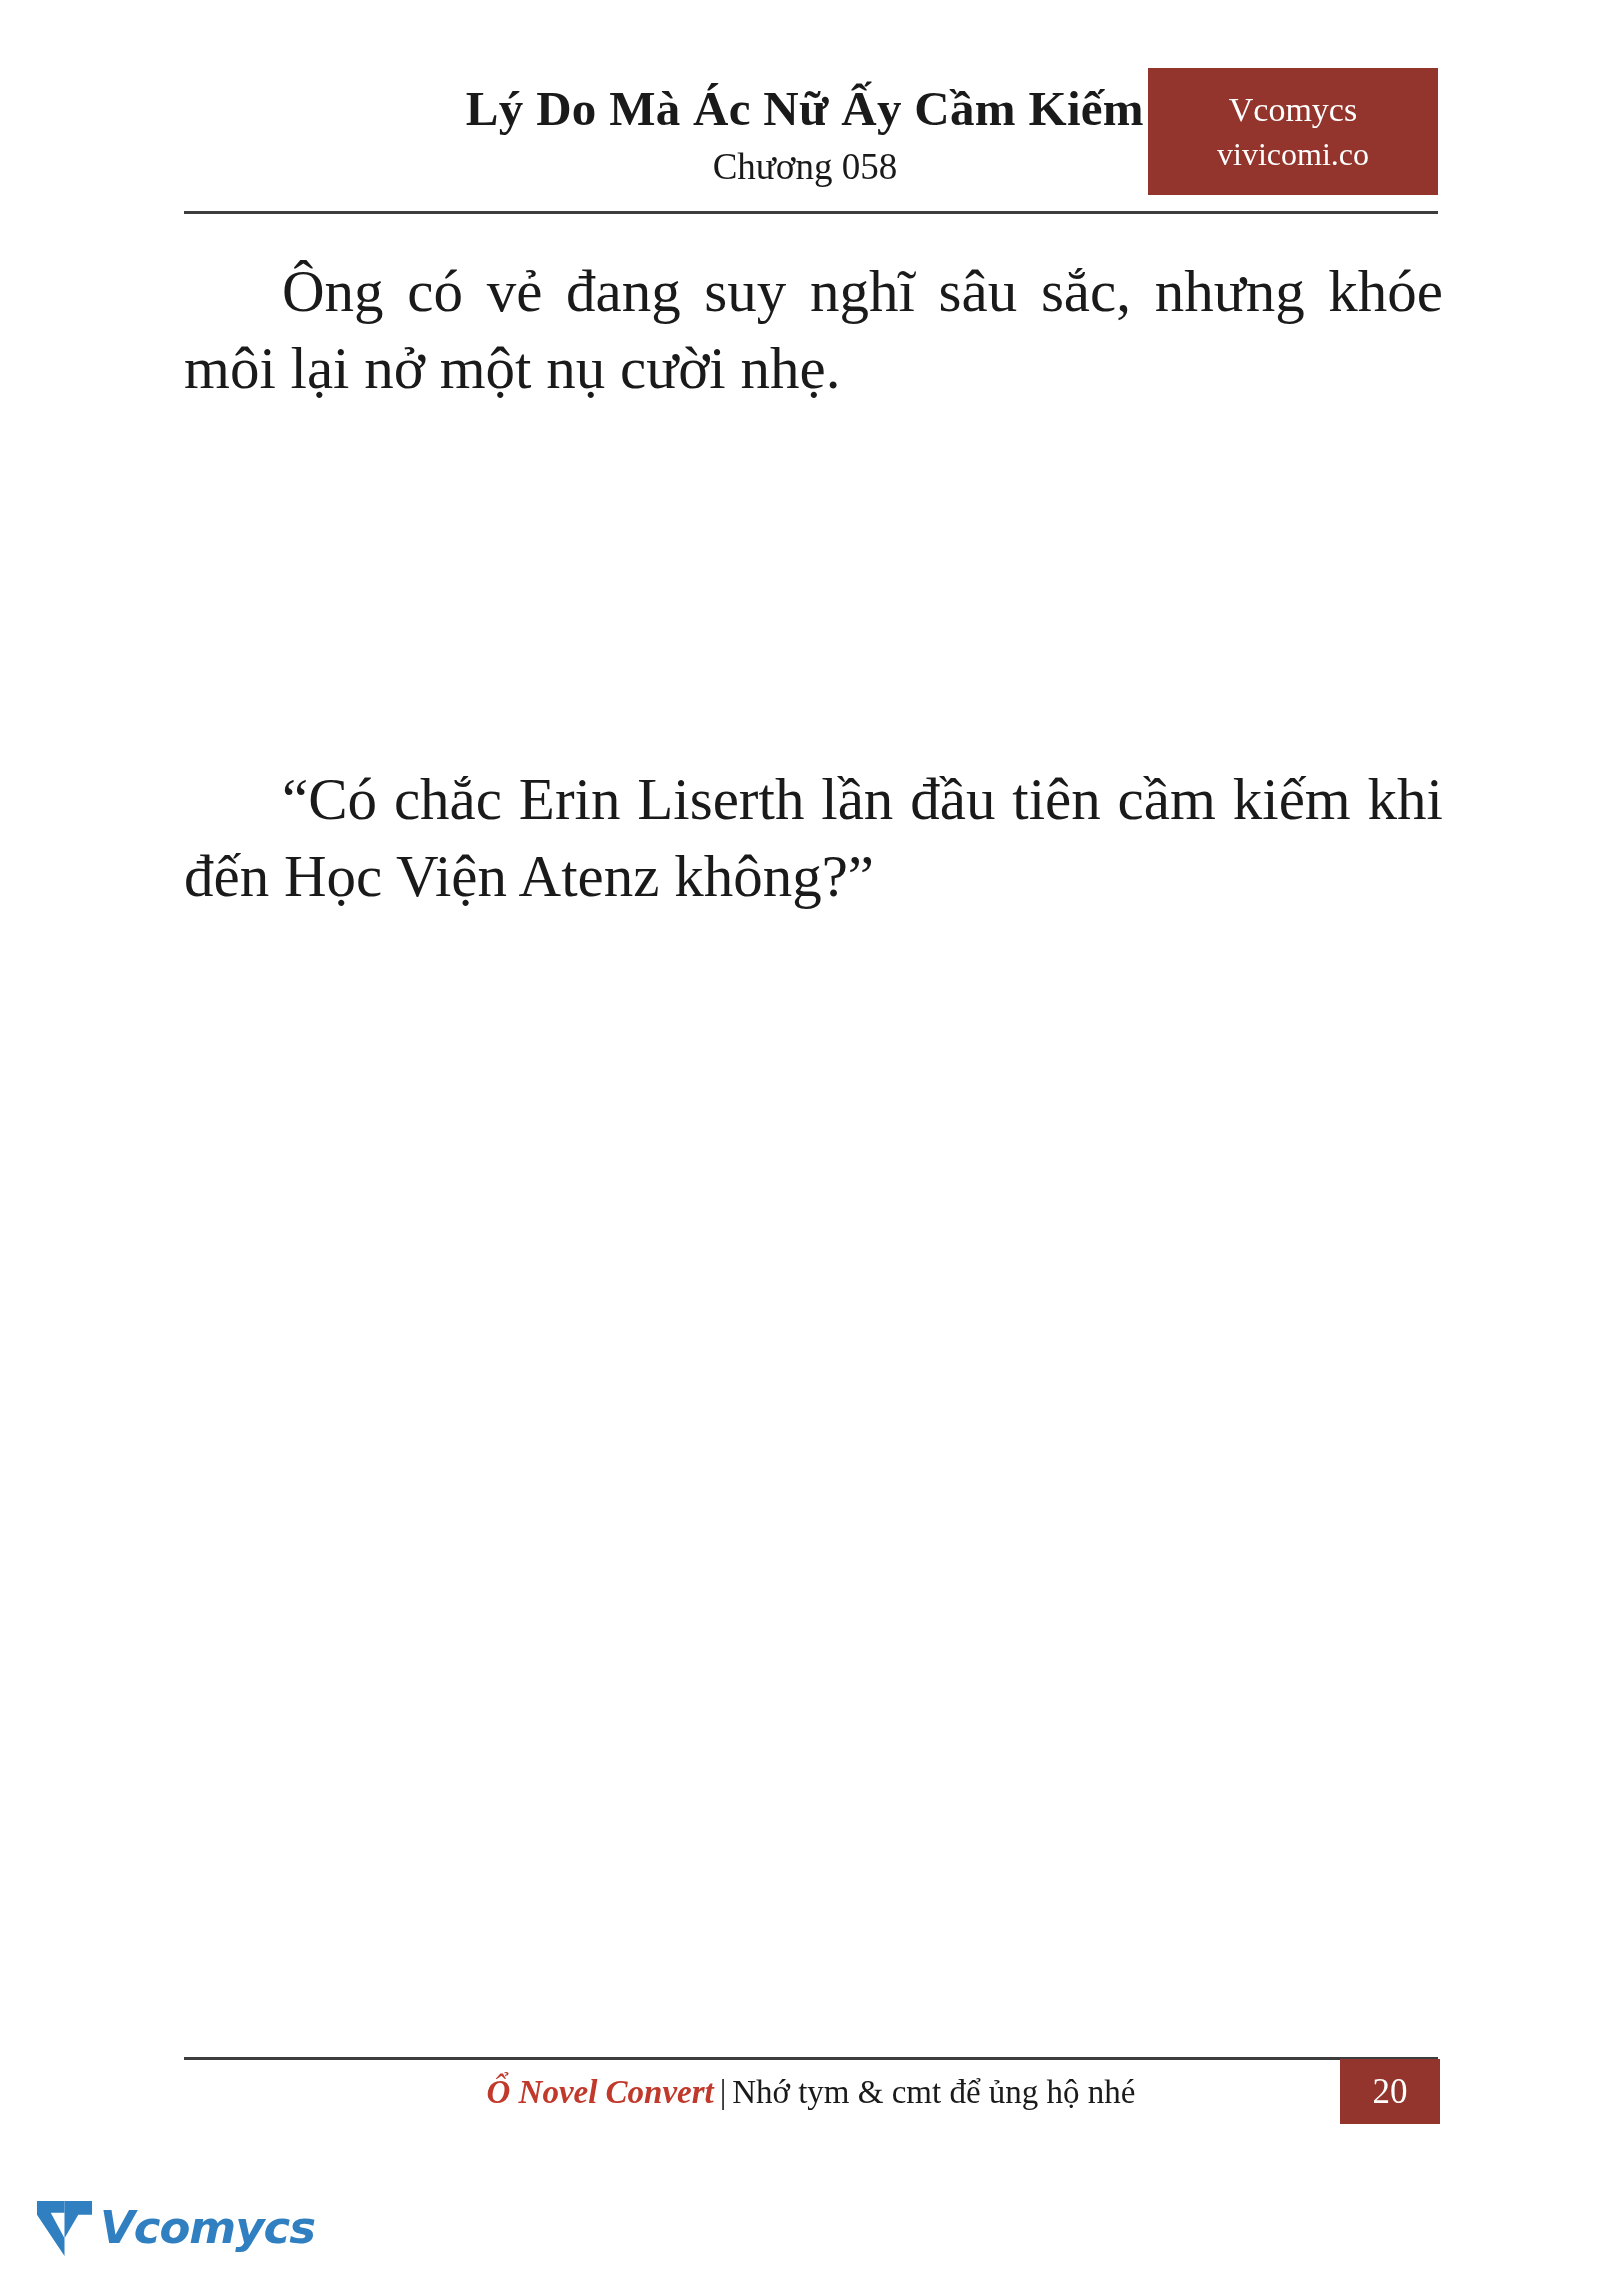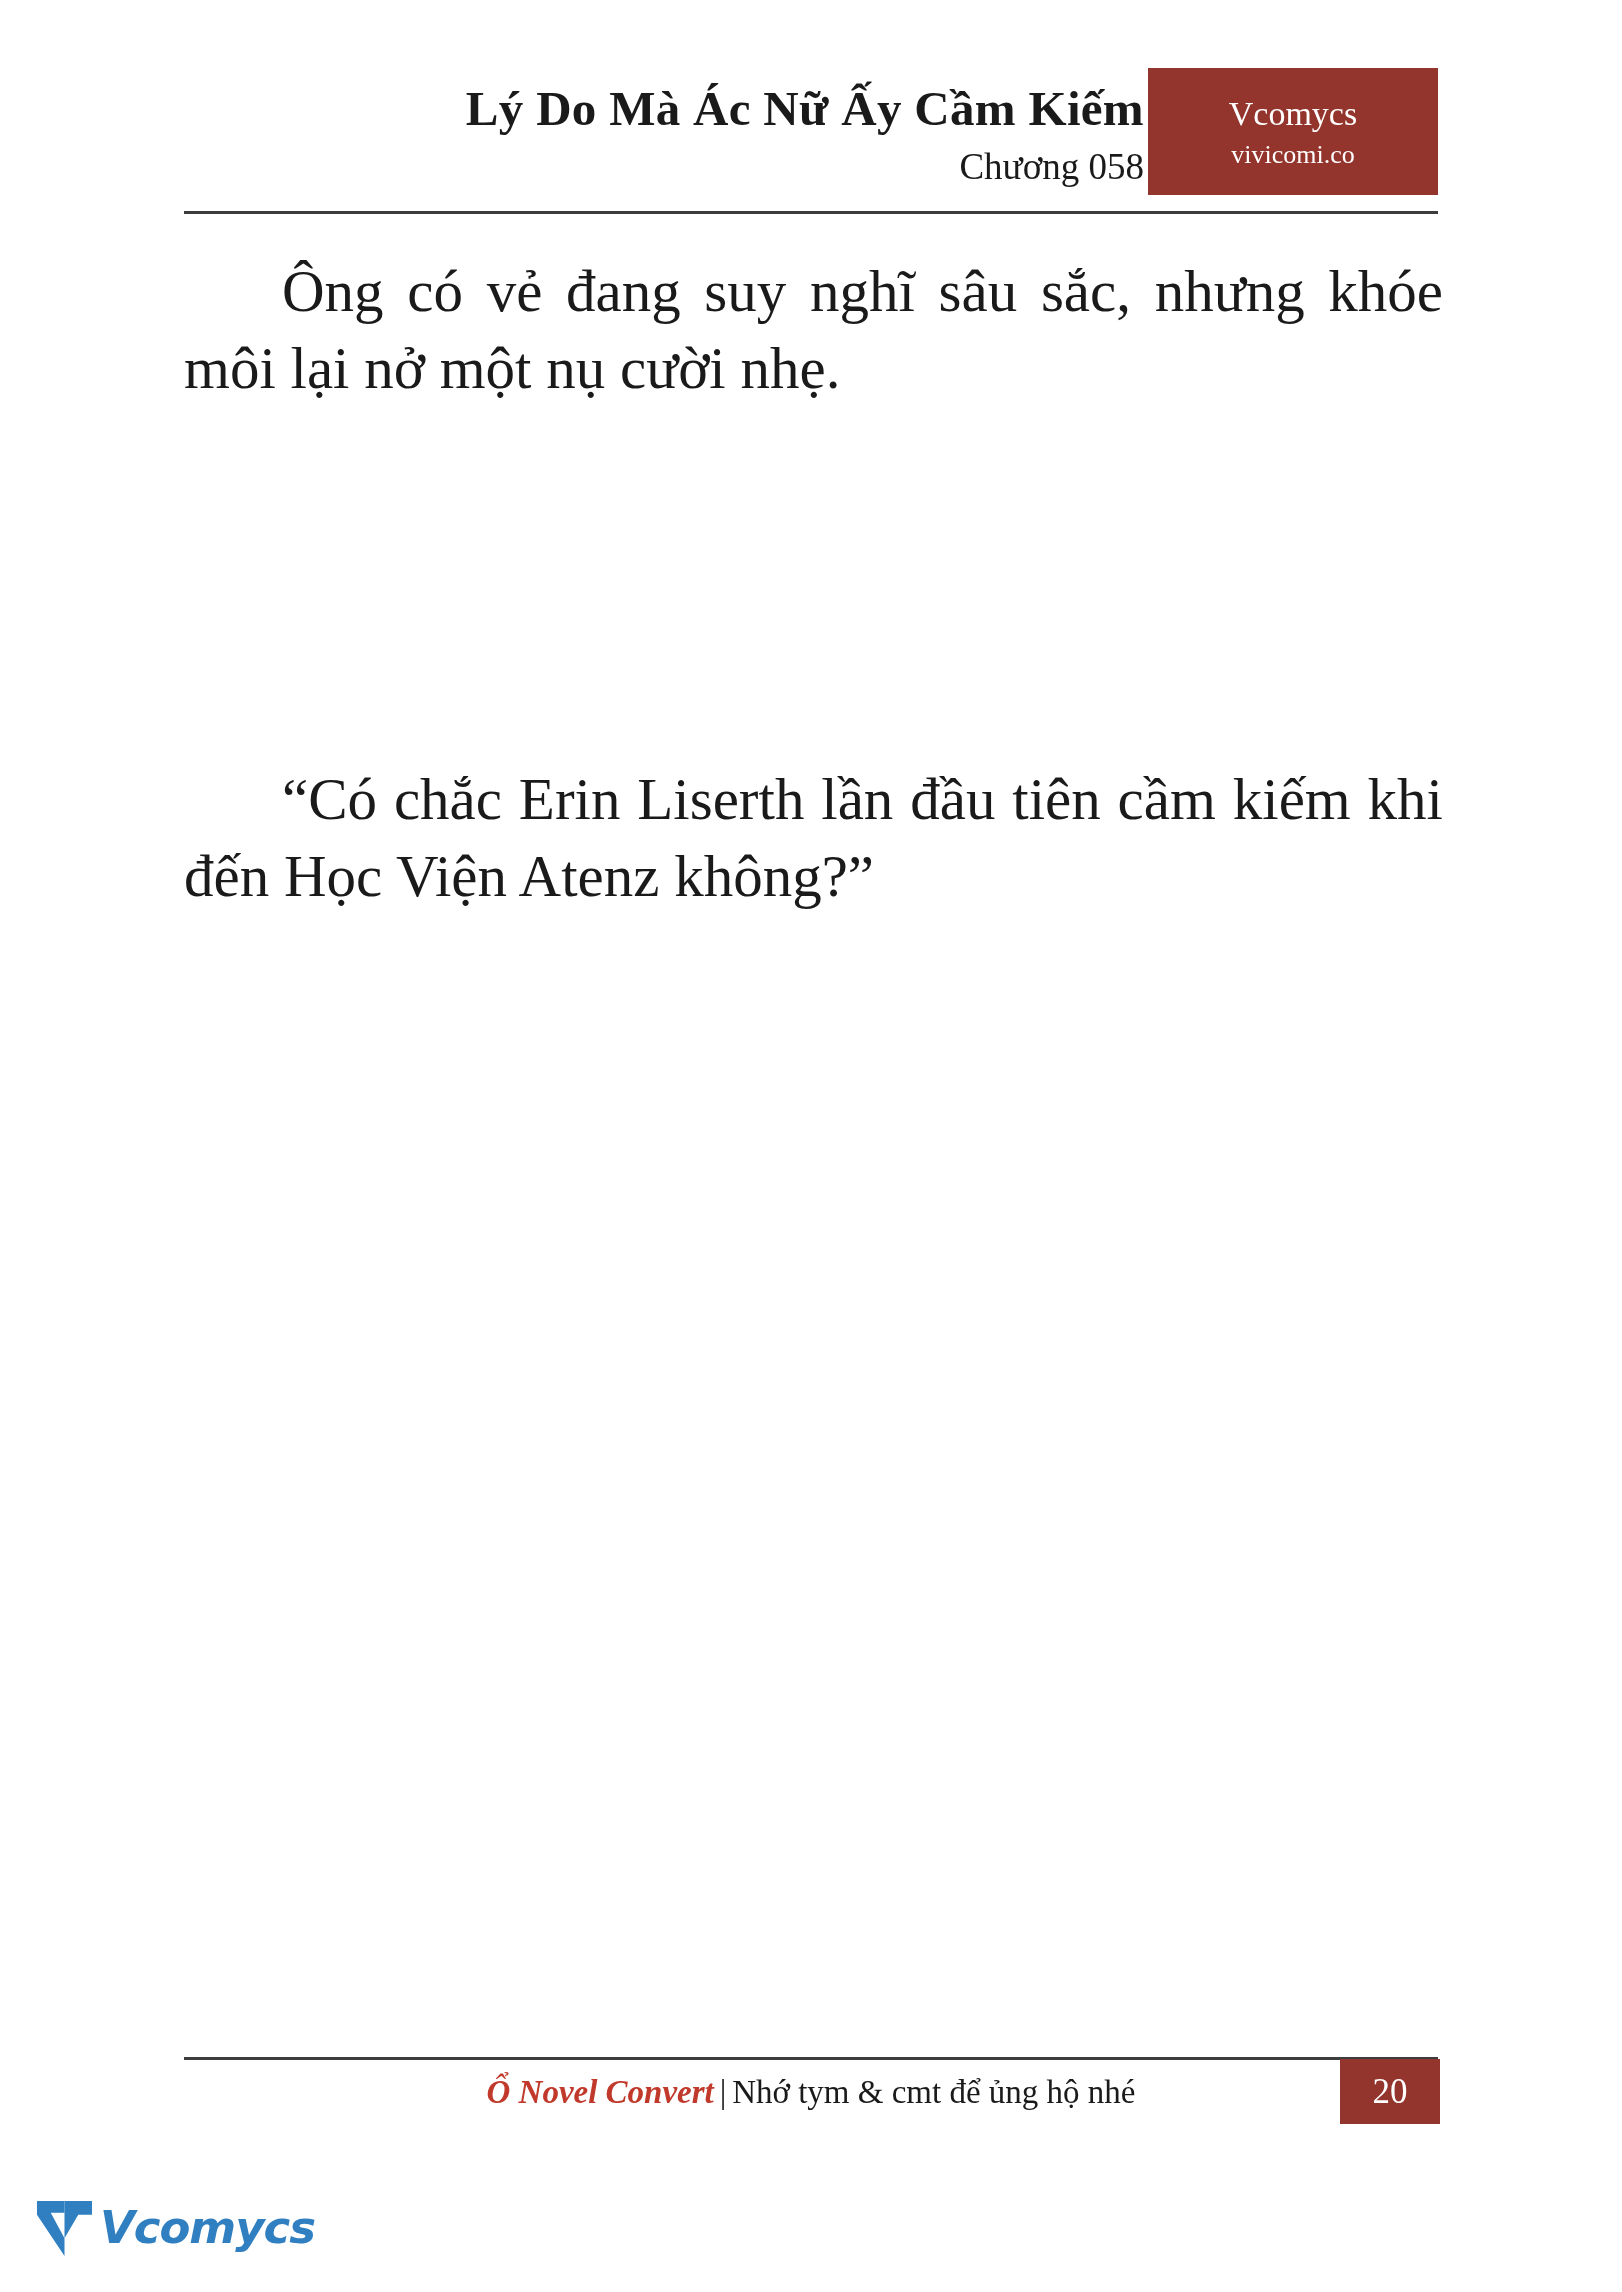"Chương 058" .header-title-sub { text-align: none -> center }
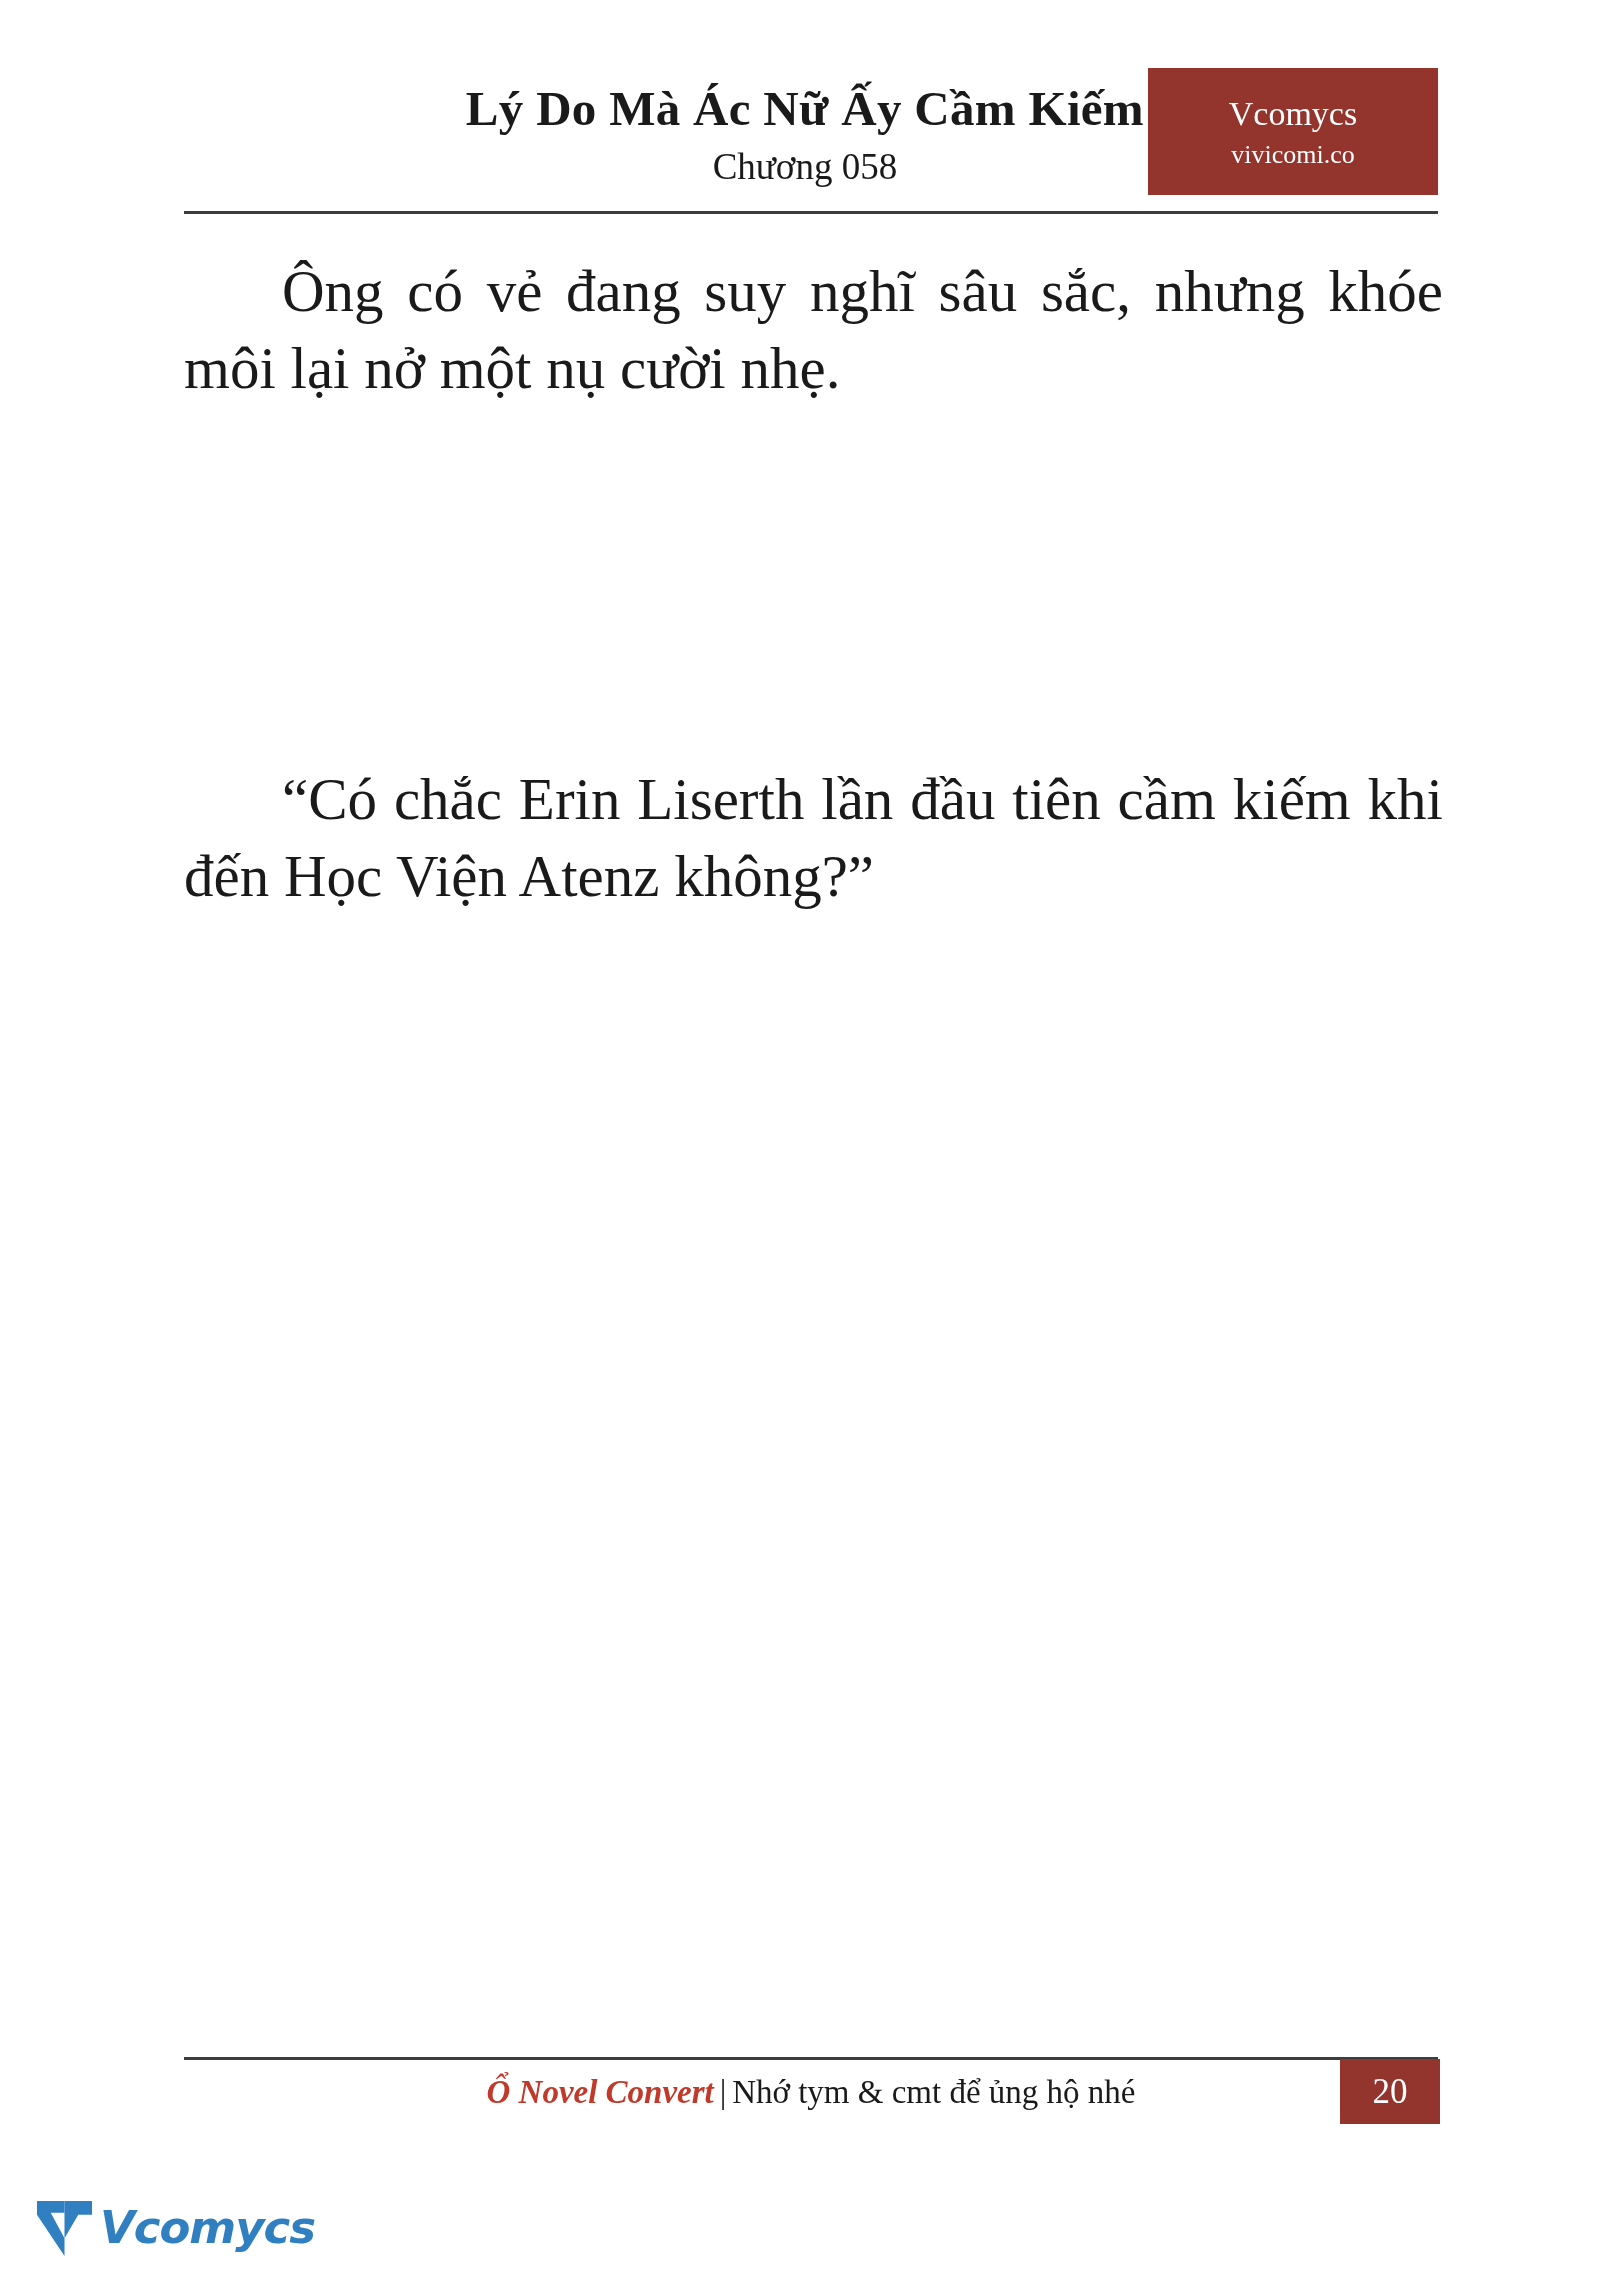"vivicomi.co" .header-badge .site { font-size: 26px -> 32px }
